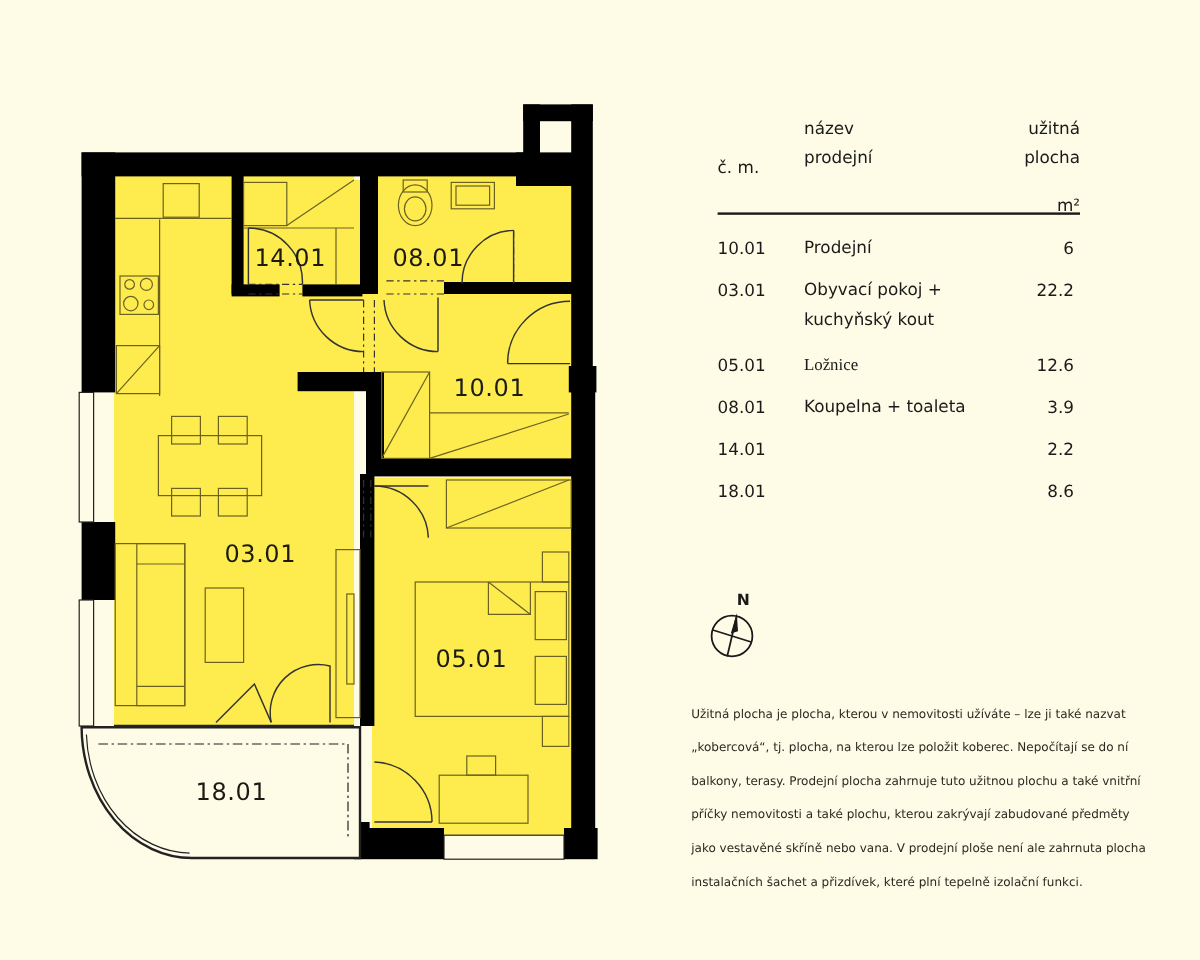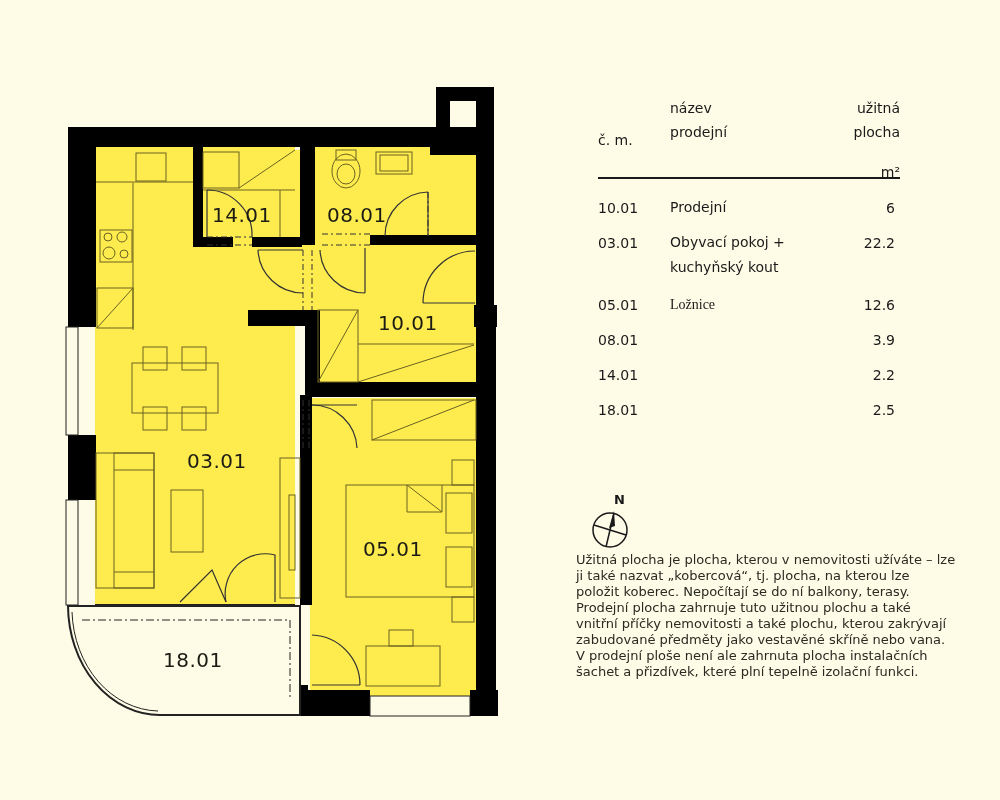"Koupelna + toaleta" span.name { html: none -> <span>Koupelna + toaleta</span> }
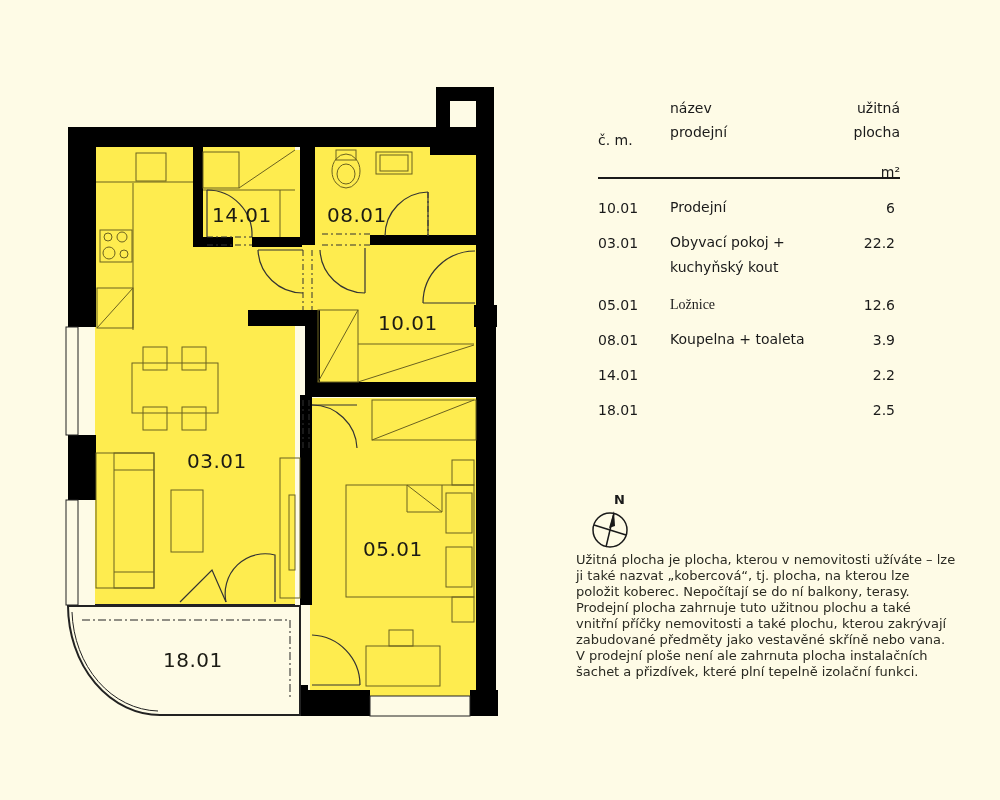"2.5" span.a { text: 2.5 -> 8.6 }
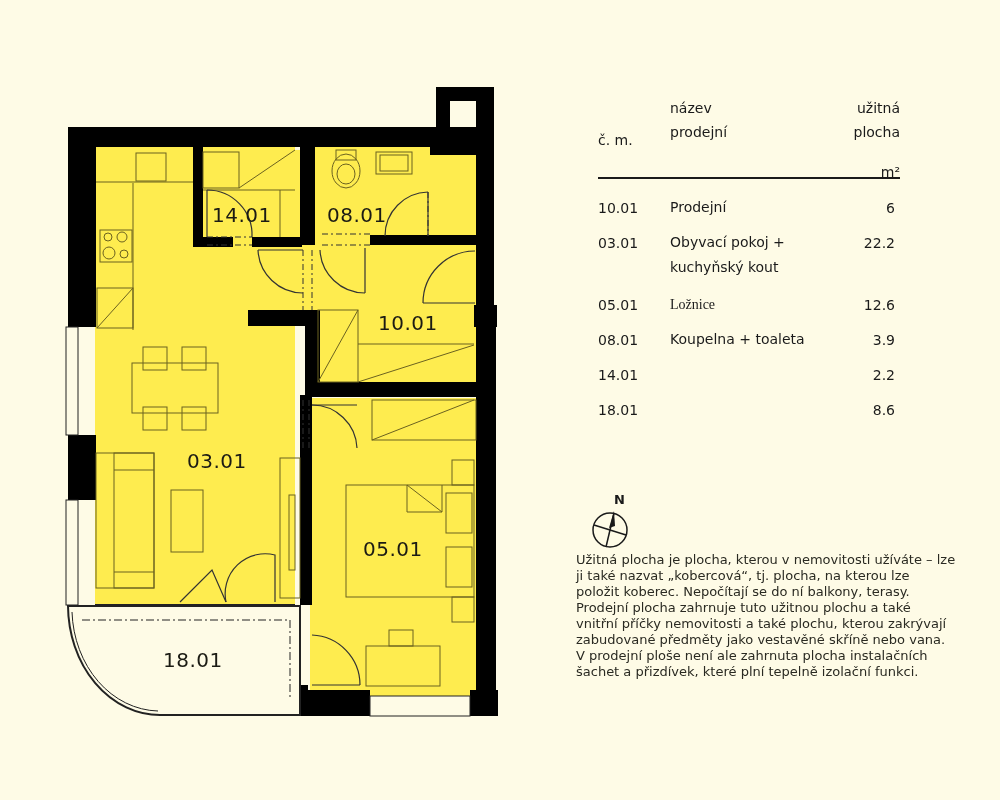"Užitná plocha je plocha, kterou" .note { font-size: 13px -> 10px; line-height: 16px -> 28px; top: 552px -> 582px }
